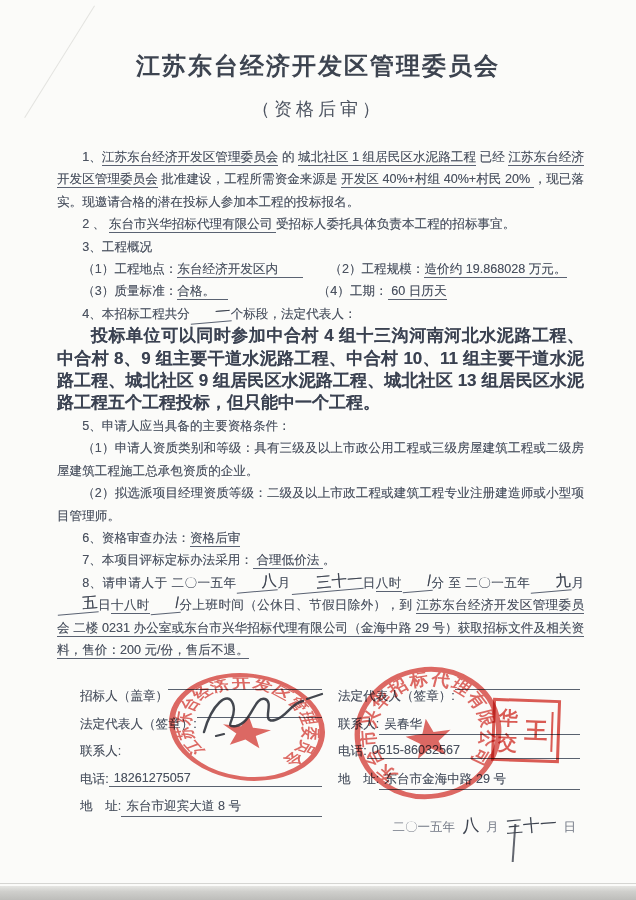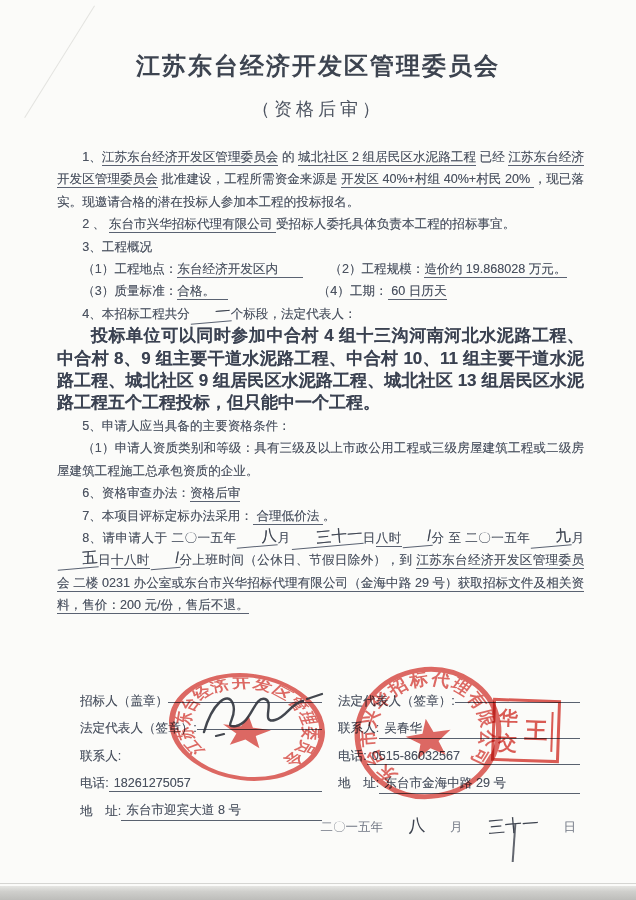"城北社区 2 组居民区水泥路工程" span.u { text: 2 -> 1 }
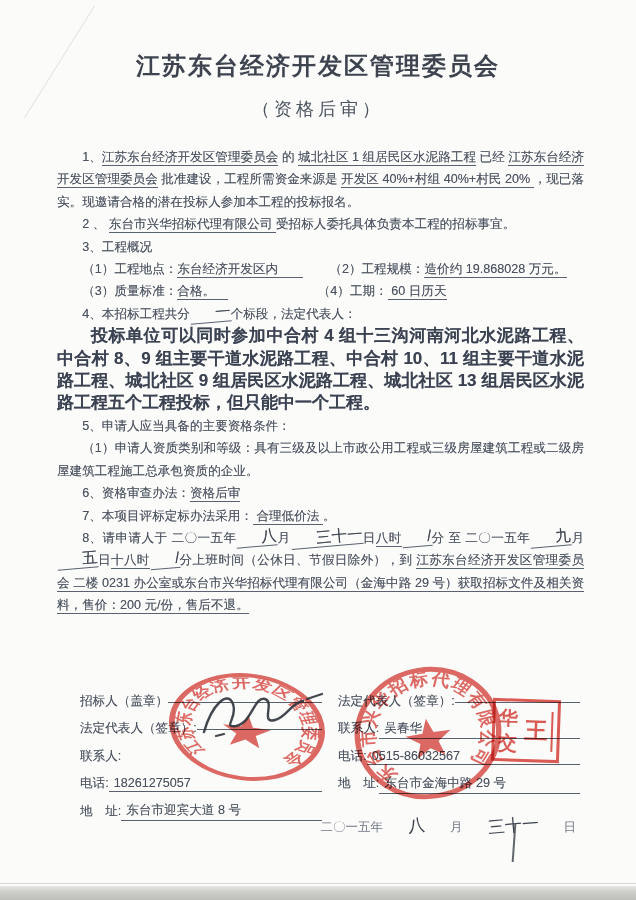"（2）拟选派项目经理资质等级：二级及以上市政工程或建筑工程专业注册建造师或小型项" p.para { html: none -> <p><span>（2）拟选派项目经理资质等级：二级及以上市政工程或建筑工程专业注册建造师或小型项目管理师。</span></p> }
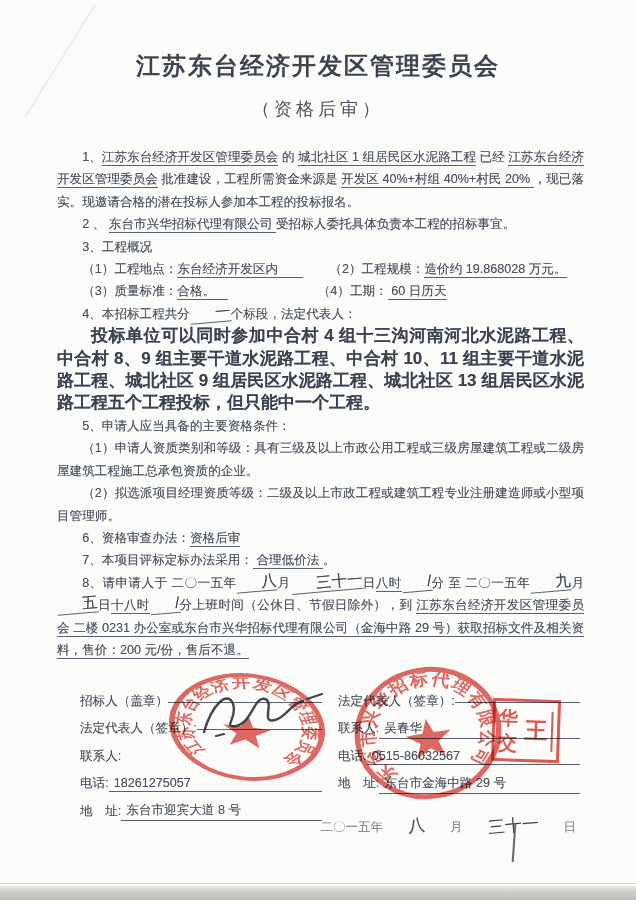"招标人（盖章）" .crow { align-items: center -> flex-start }
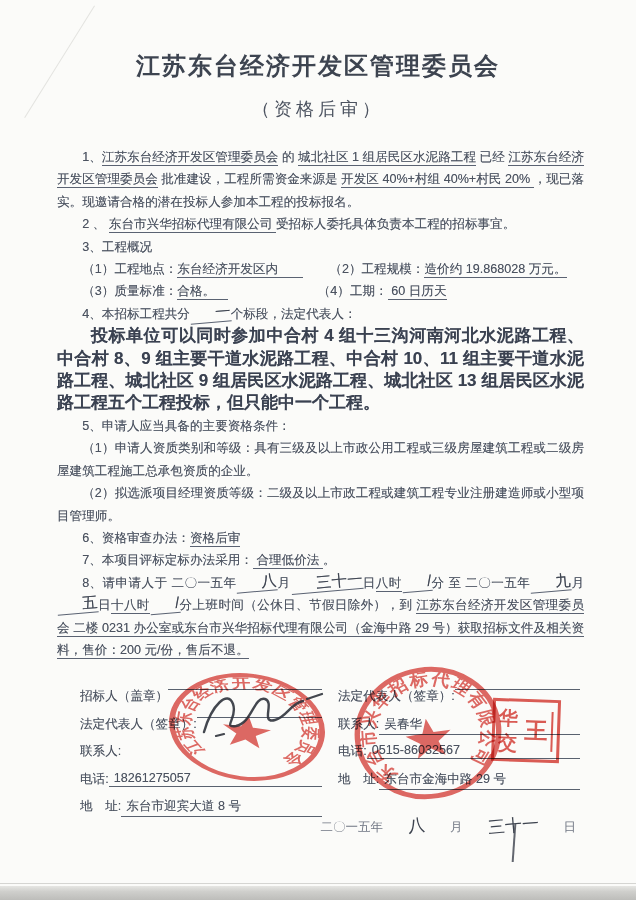"二〇一五年" .dateline { gap: 25px -> 7px }
